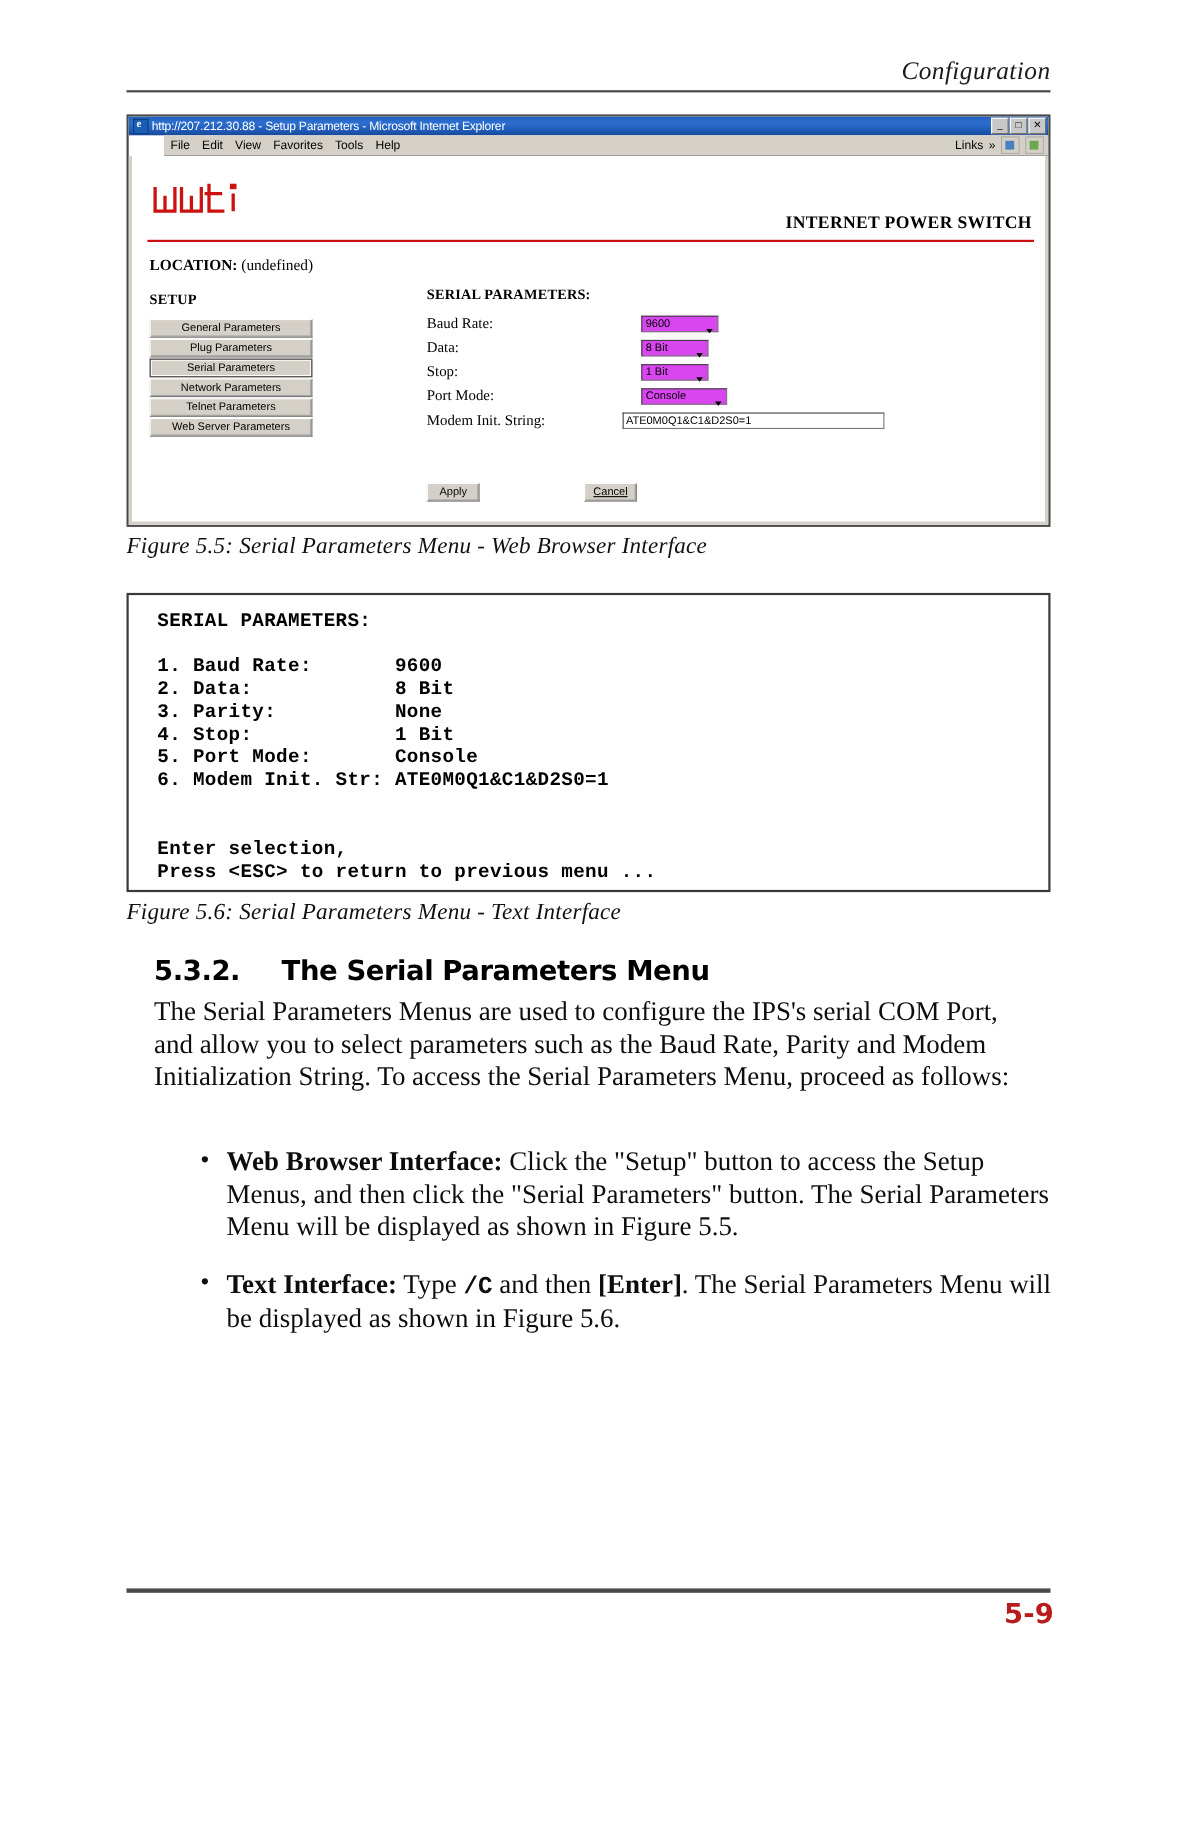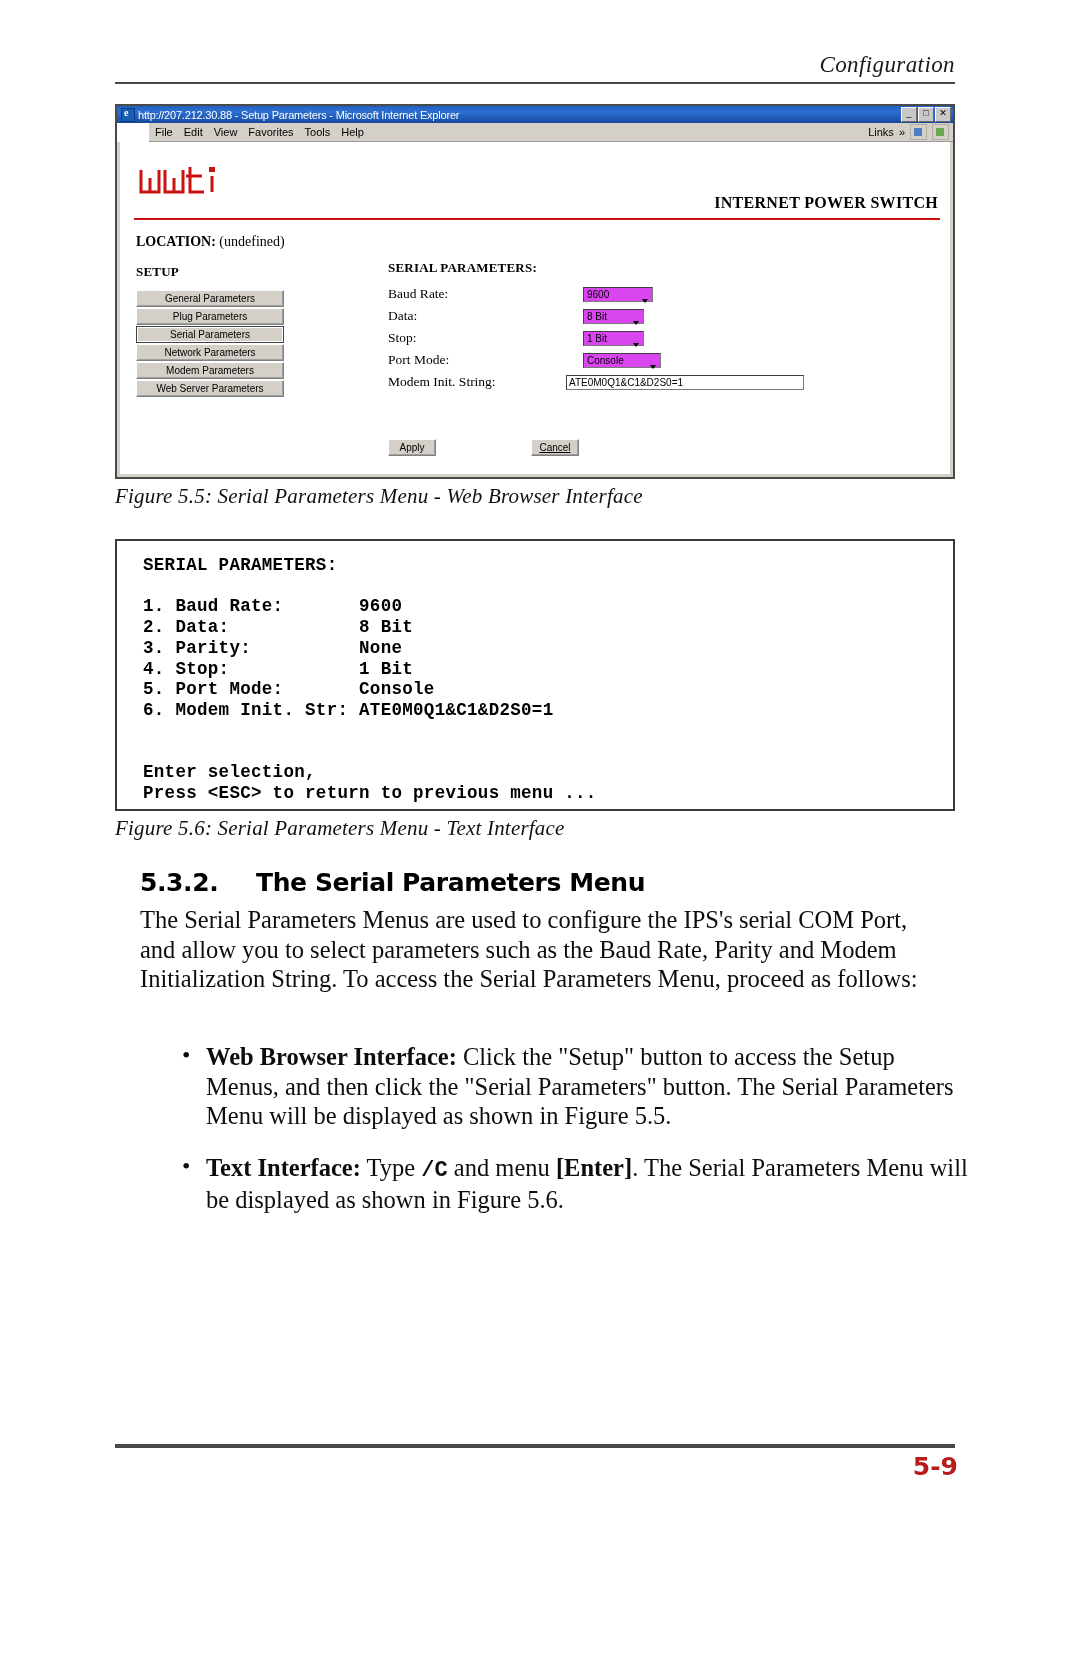"Modem Parameters" div.win-button { text: Modem -> Telnet }
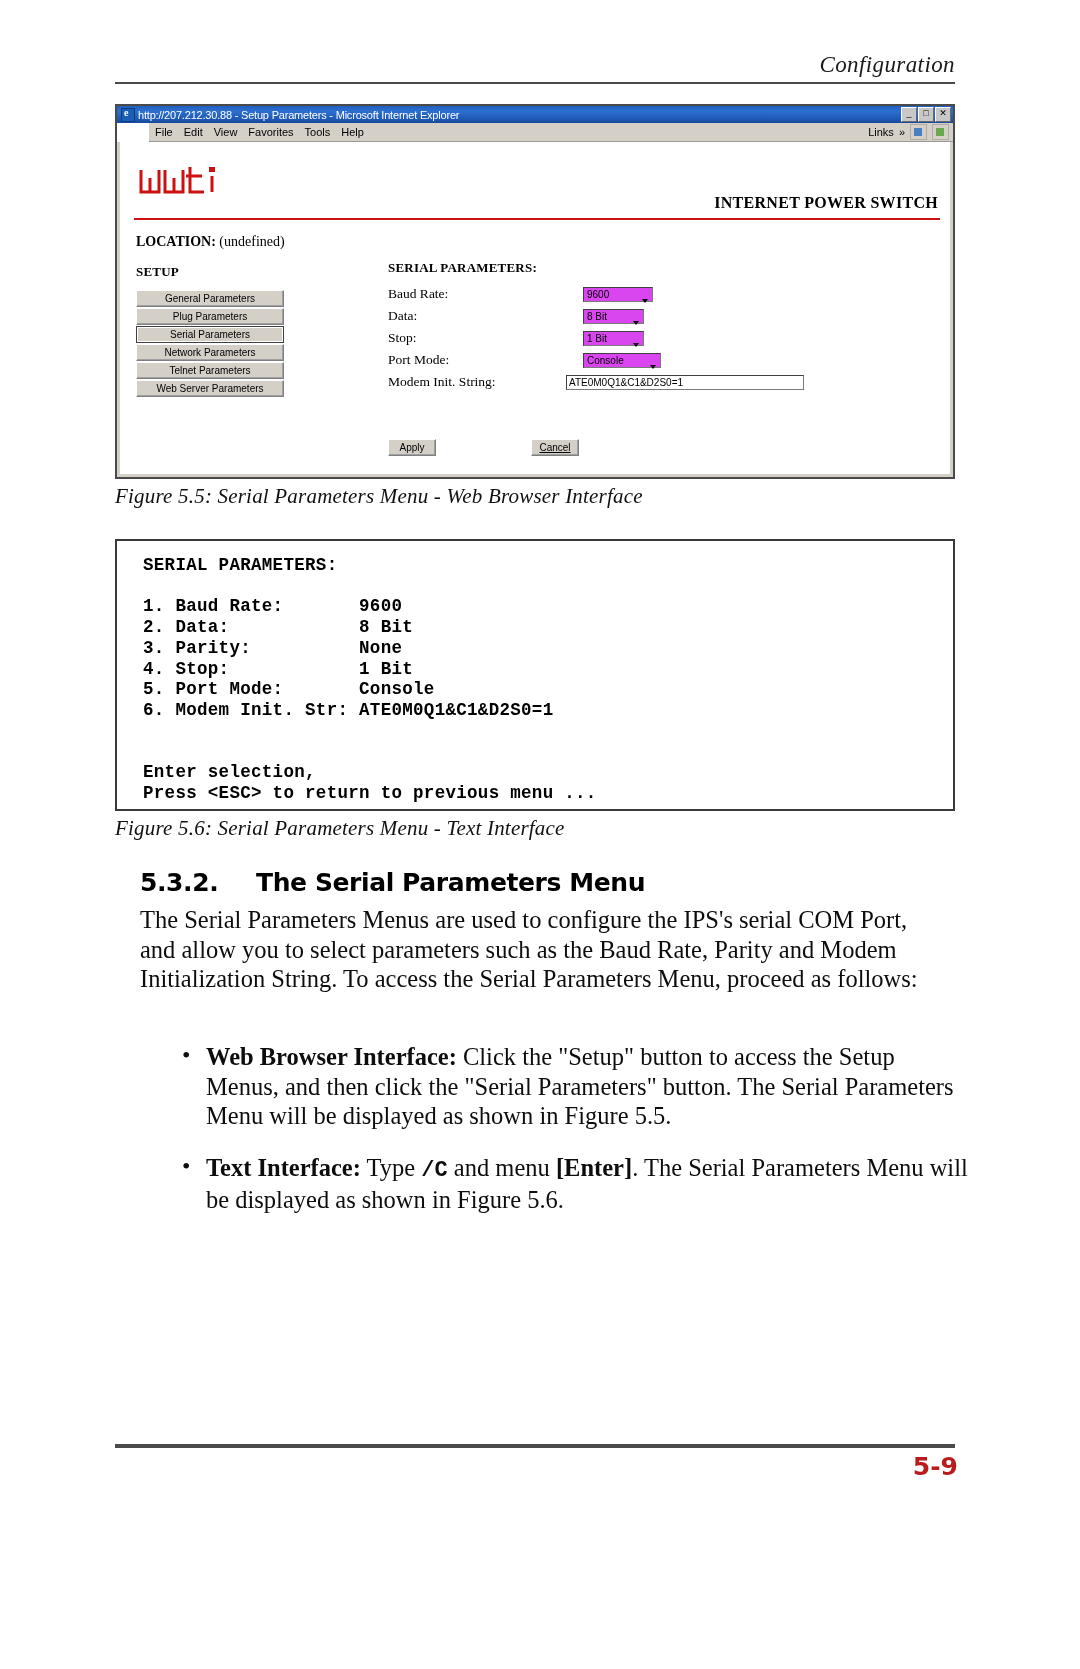"and menu" span { text: menu -> then }
